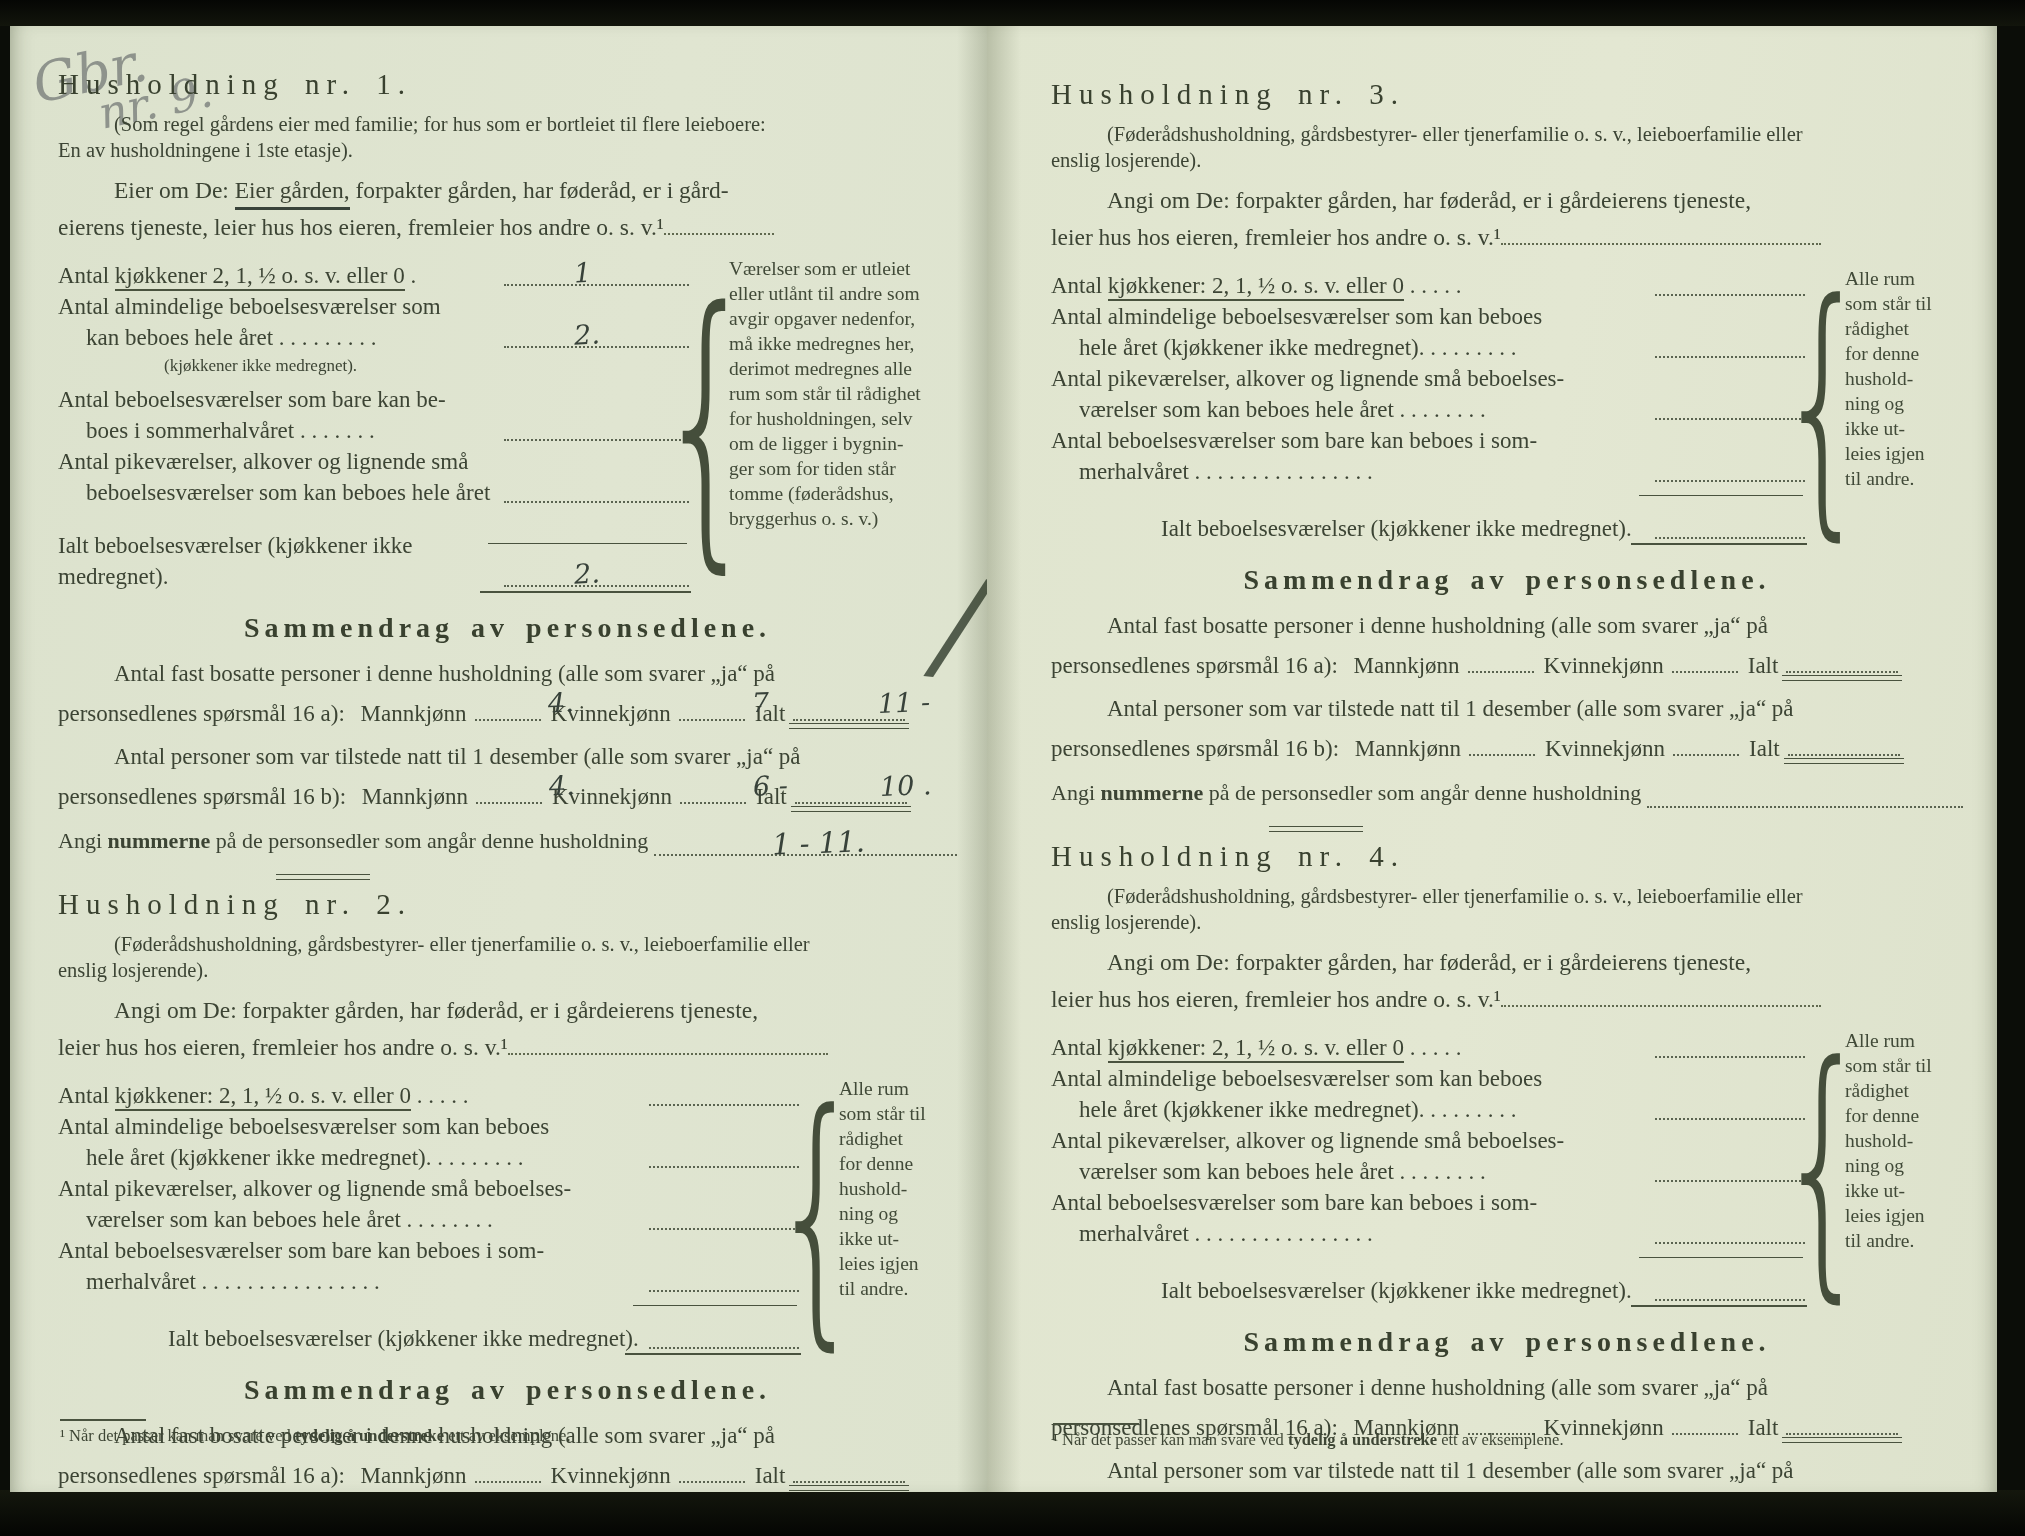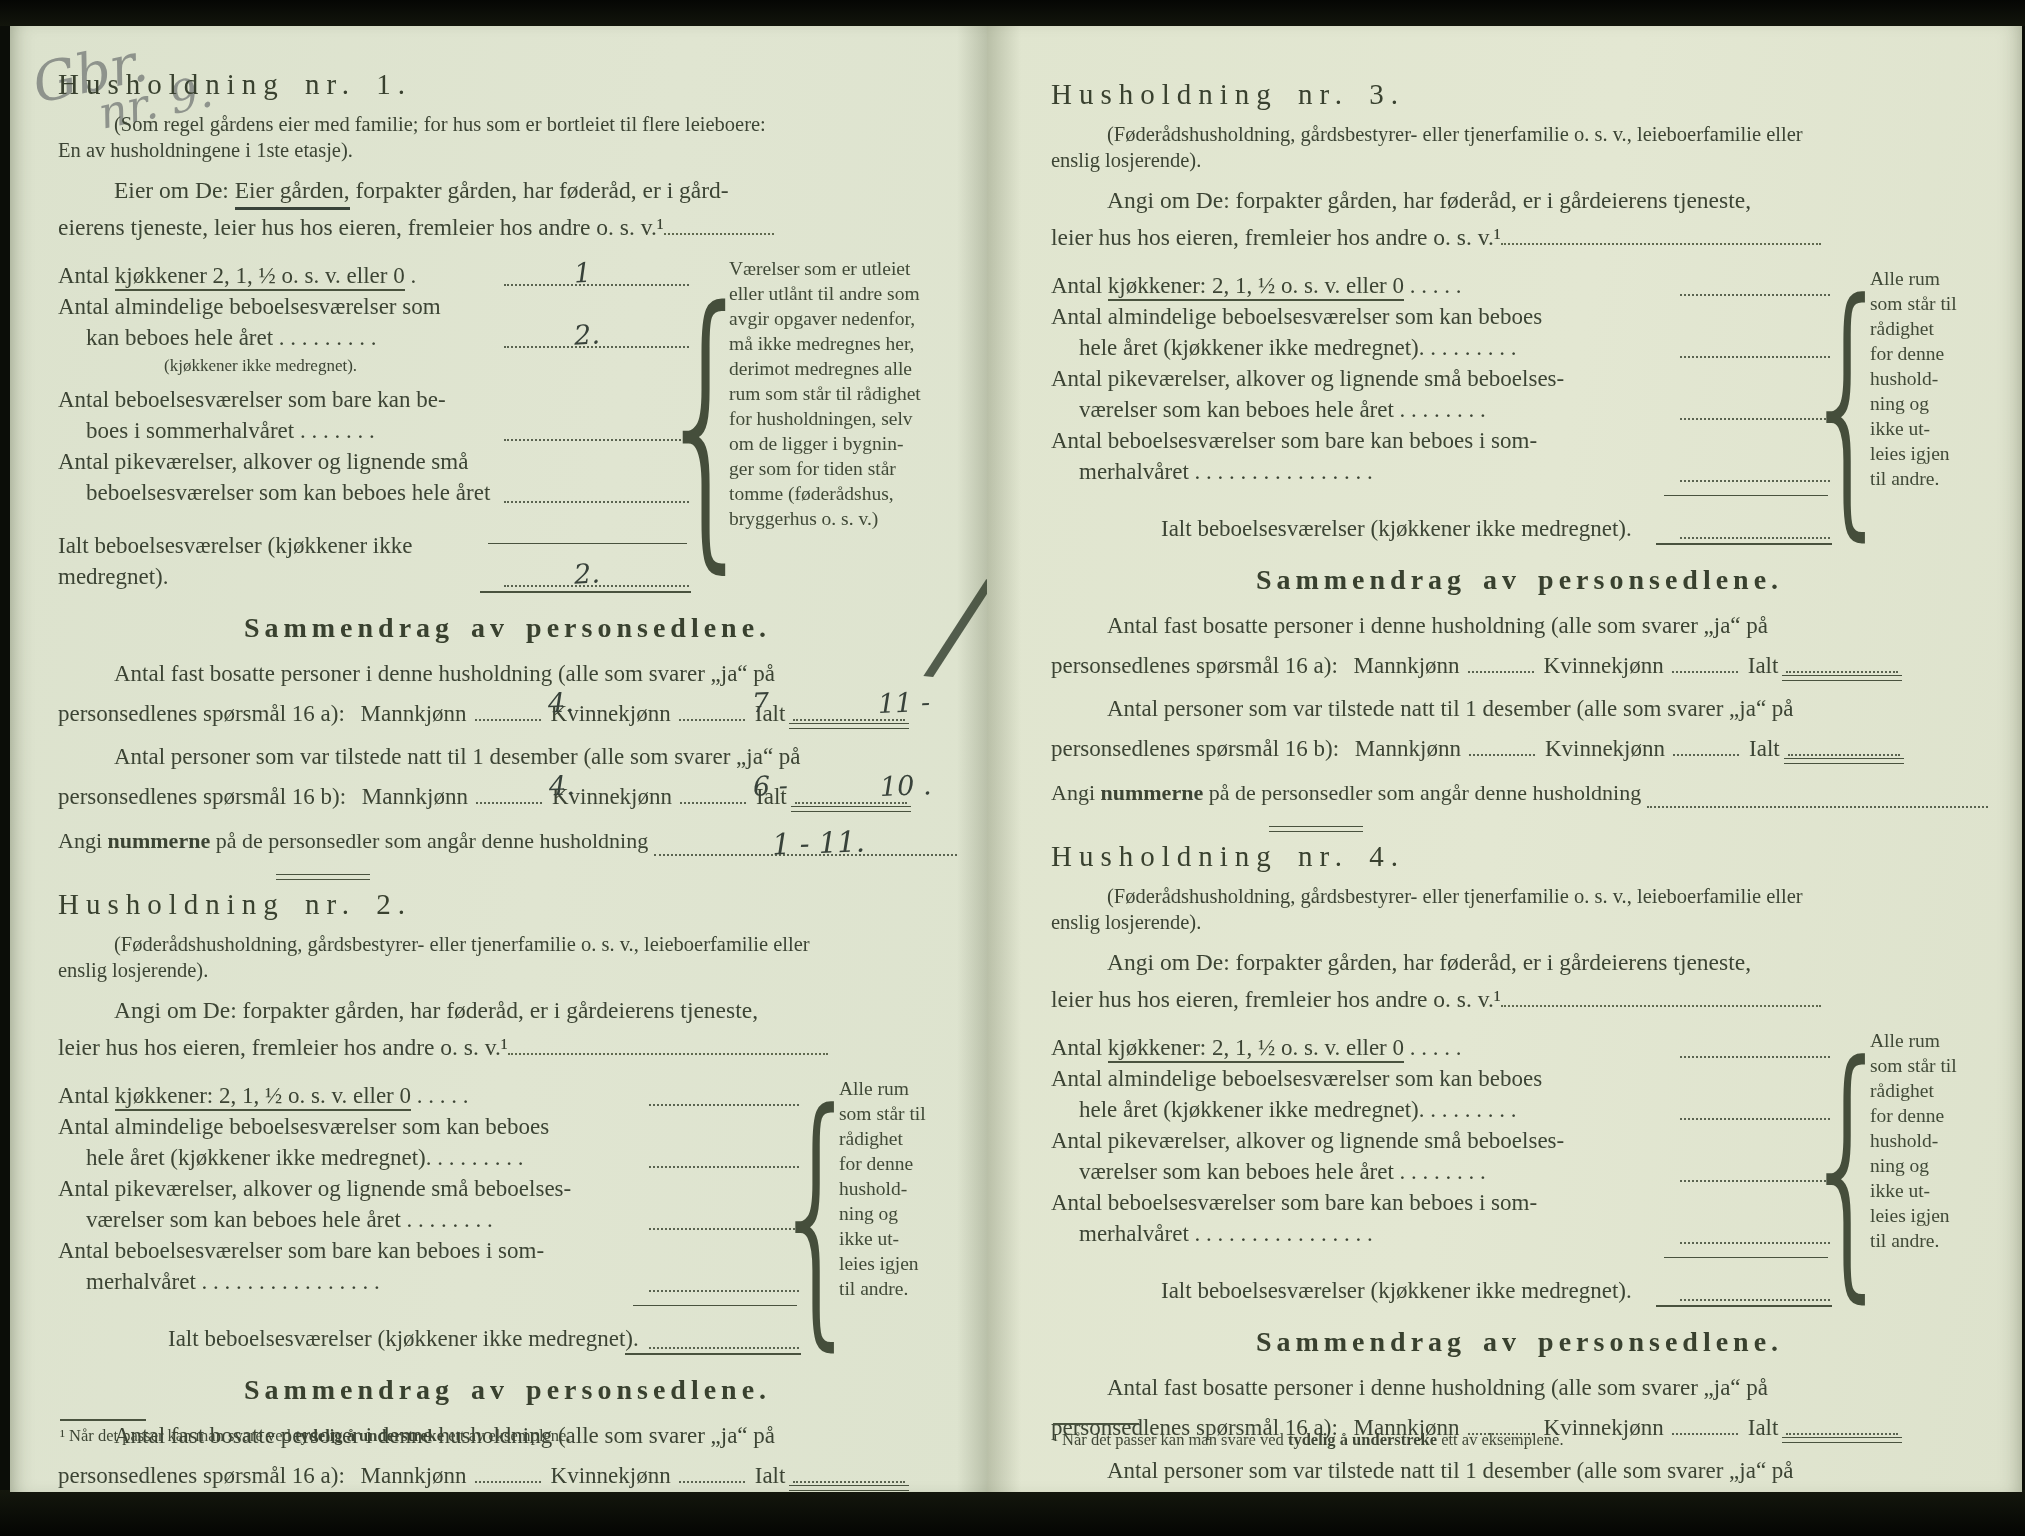"Husholdning nr. 3." .page.right { right: 3px -> 28px }
